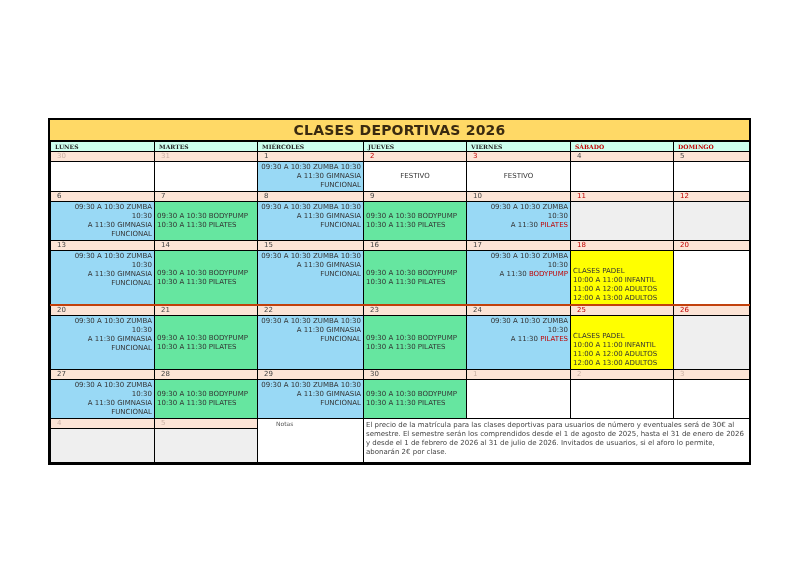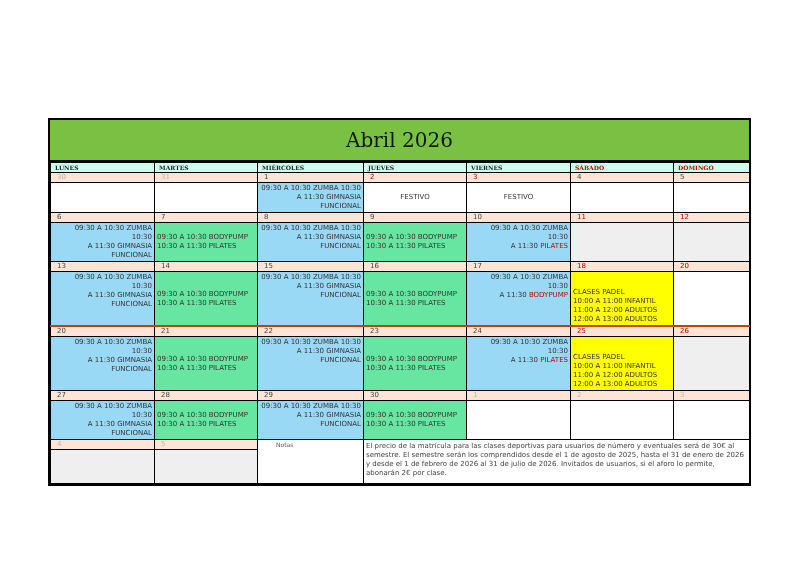"CLASES DEPORTIVAS 2026" div.title-bar { html: none -> <div>CLASES DEPORTIVAS 2026</div> }
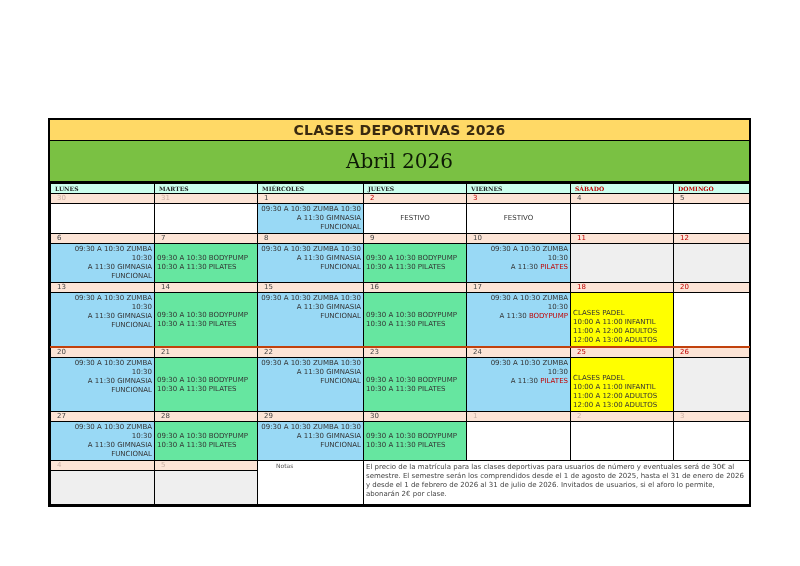"Abril 2026" div.month-bar { html: <div>Abril 2026</div> -> none }
